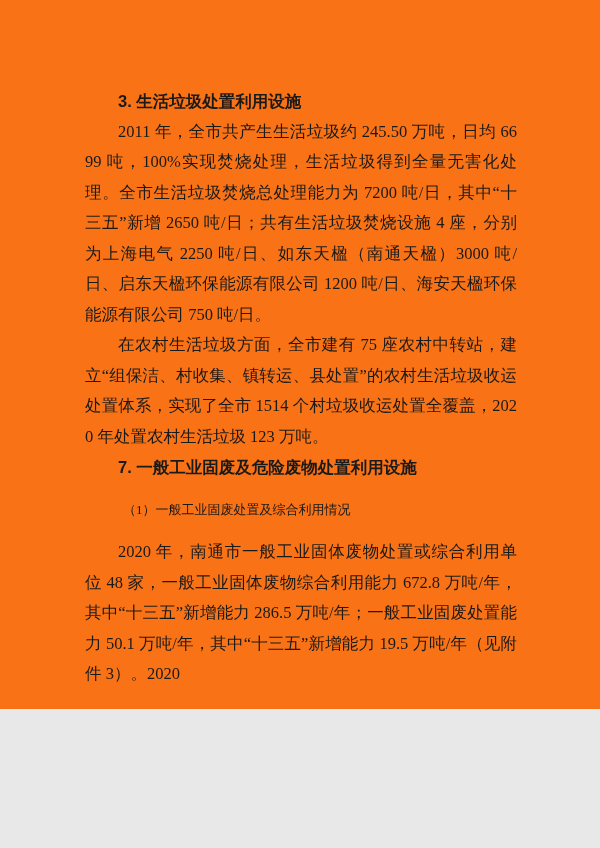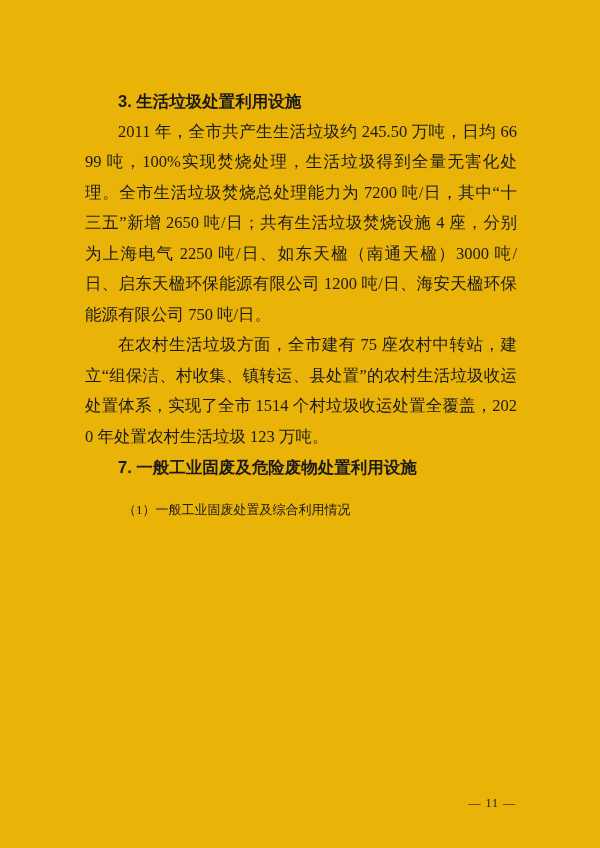"3. 生活垃圾处置利用设施" .page { background: #eab308 -> #f97316; height: 848px -> 709px }
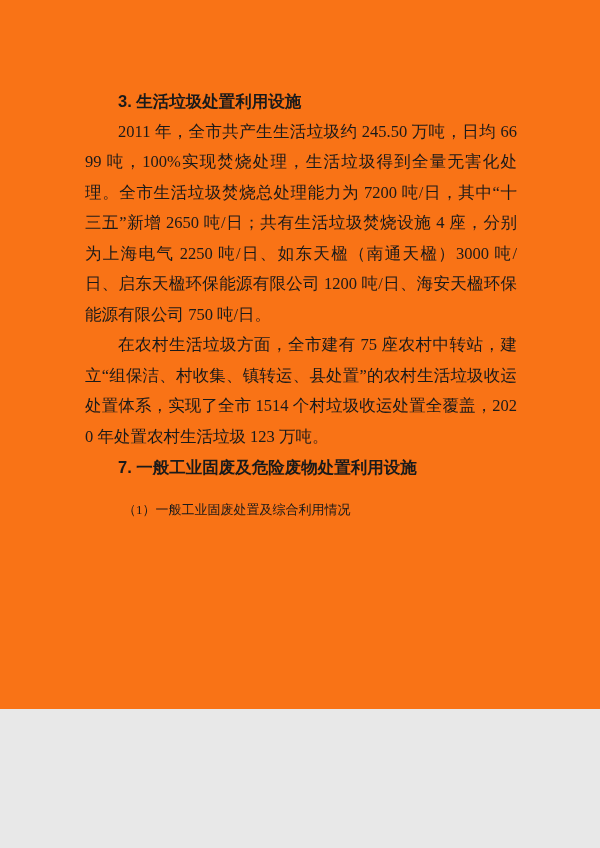"2020 年，南通市一般工业固体废物处置或综合利用单位 48" p.block { html: none -> <p>2020 年，南通市一般工业固体废物处置或综合利用单位 48 家，一般工业固体废物综合利用能力 672.8 万吨/年，其中“十三五”新增能力 286.5 万吨/年；一般工业固废处置能力 50.1 万吨/年，其中“十三五”新增能力 19.5 万吨/年（见附件 3）。2020</p> }
